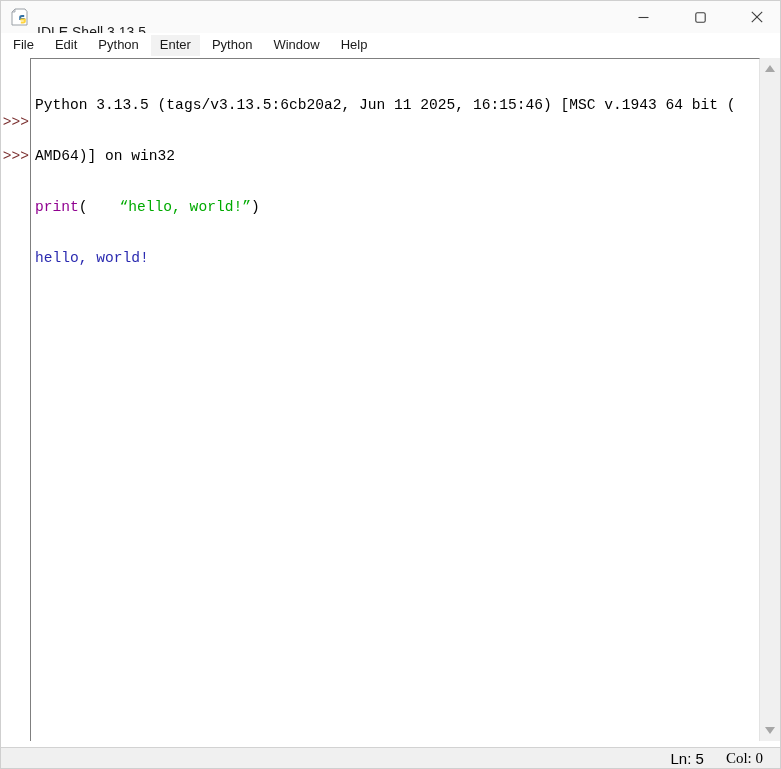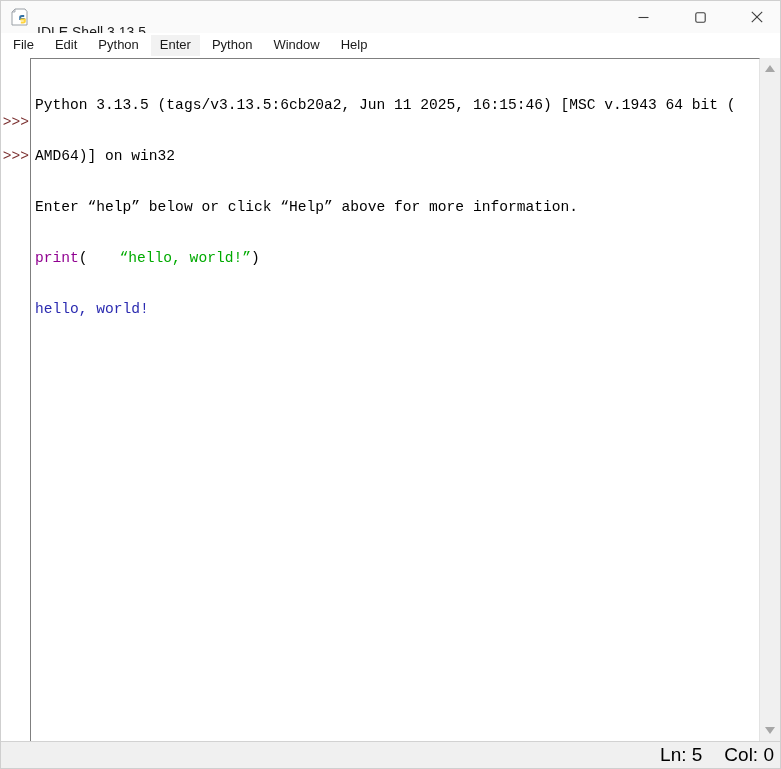"Enter “help” below or click" div.shell-row { html: <div><span>Enter “help” below or click “Help” above for more information.</span></div> -> none }
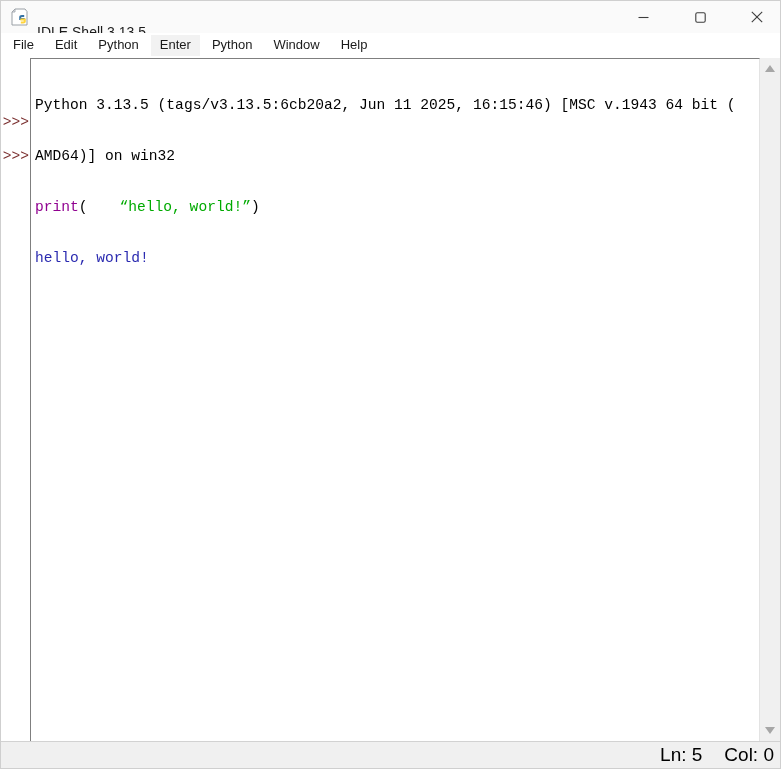"Ln: 5" .statusbar { font-size: 19px -> 15px; height: 27px -> 21px }
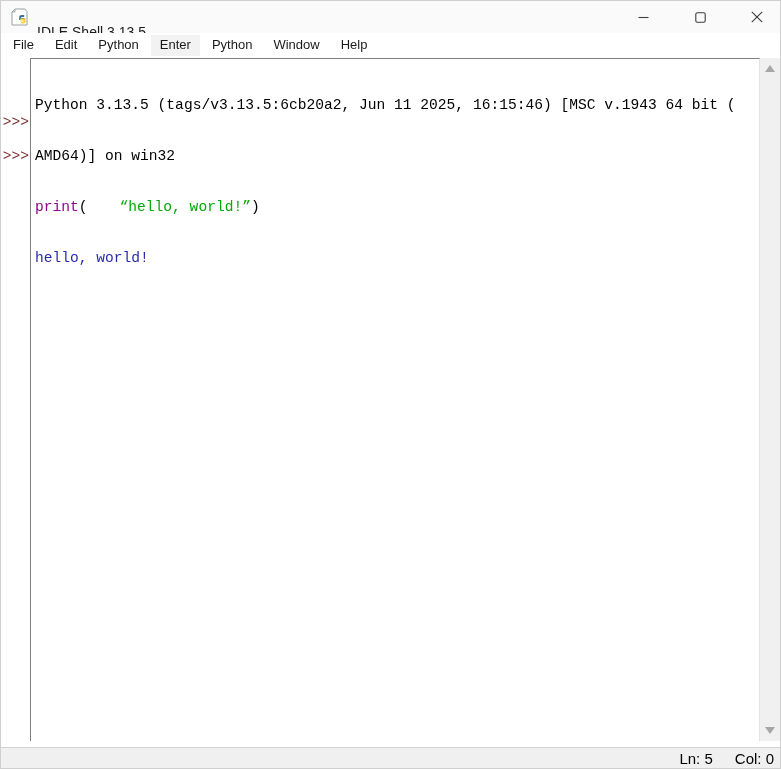"Col: 0" .status-cell.col { font-family: none -> Liberation Serif, serif; margin-right: 6px -> 17px }
